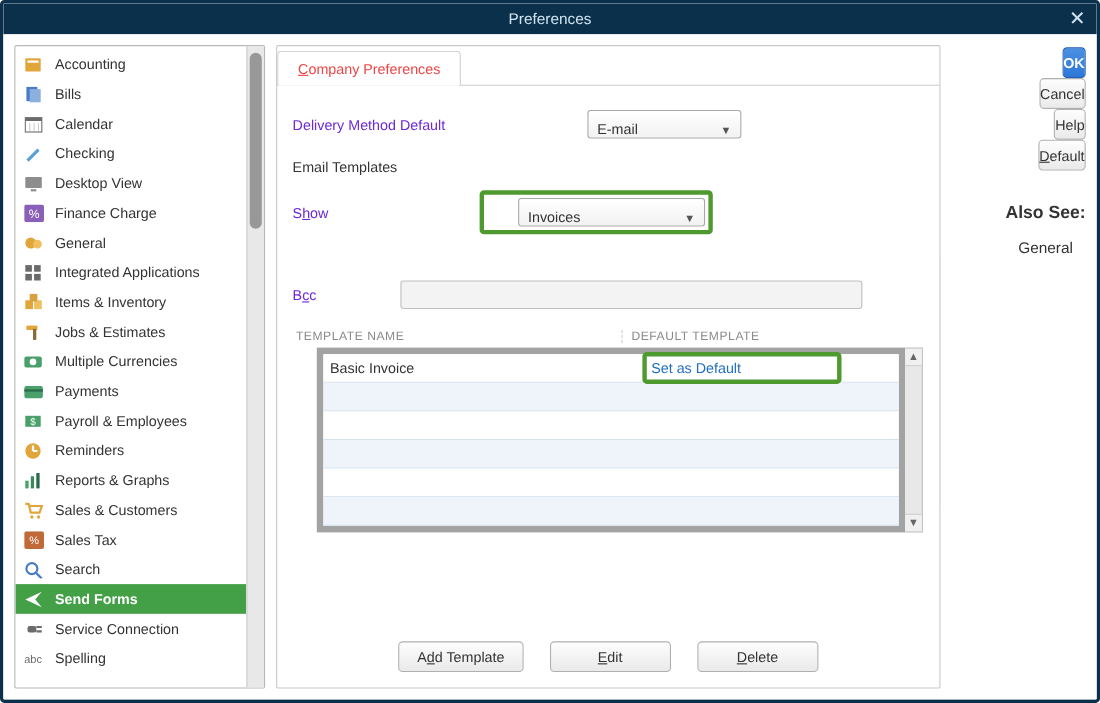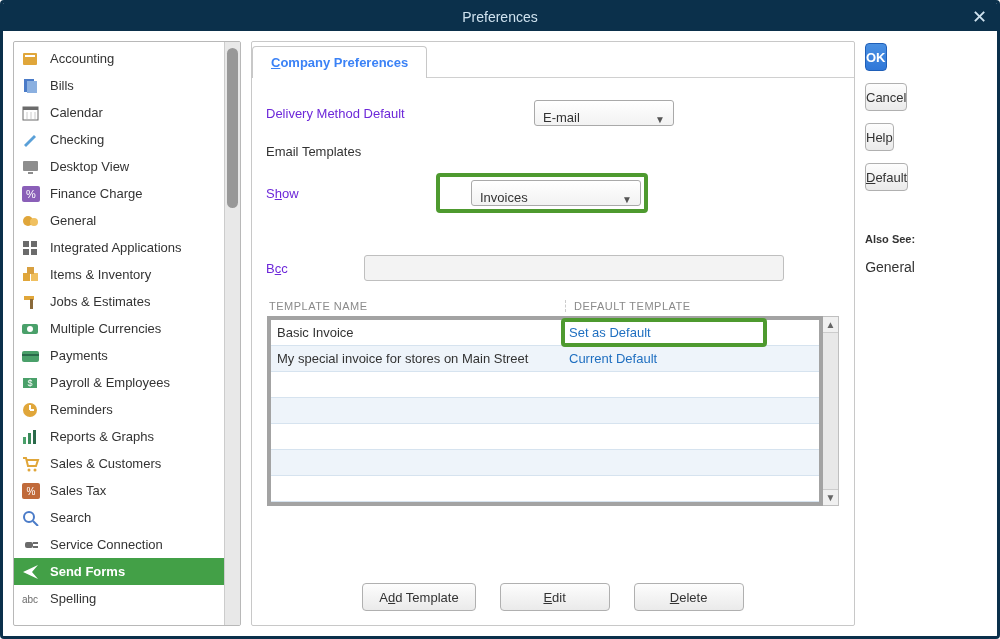"Company Preferences" .tab.active { color: #3b82f6 -> #ef4444; font-weight: 700 -> 400 }
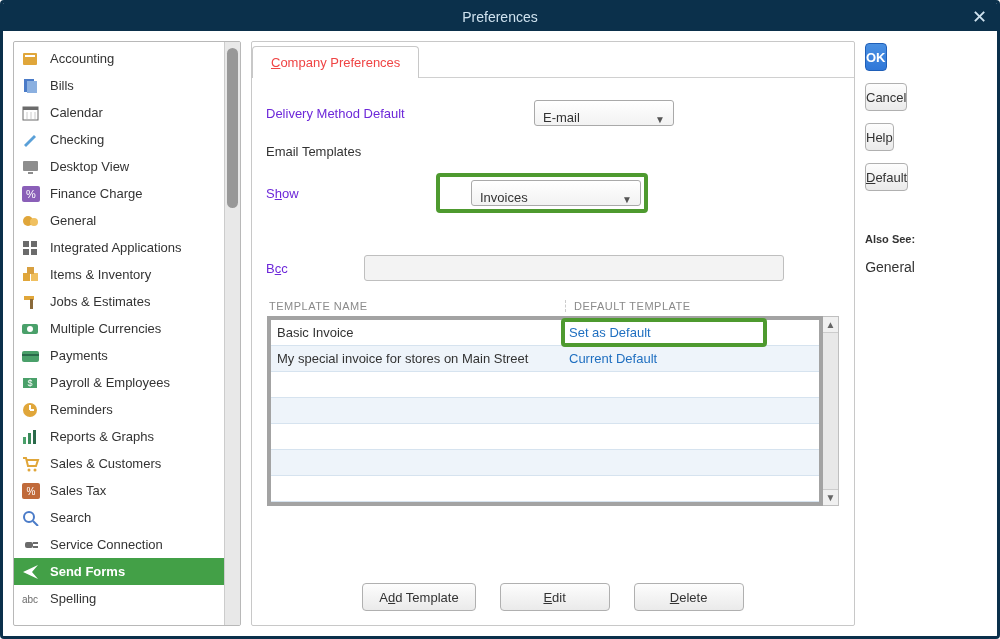"OK" .rightcol { align-items: flex-start -> flex-end; gap: 12px -> none }
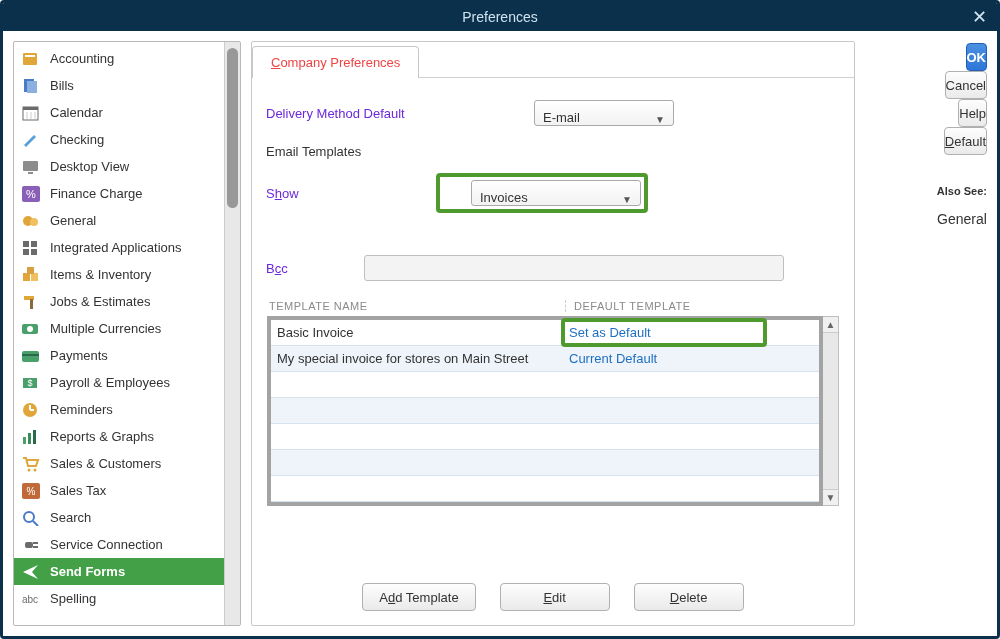"Also See:" .also-see-title { font-size: 11px -> 16px }
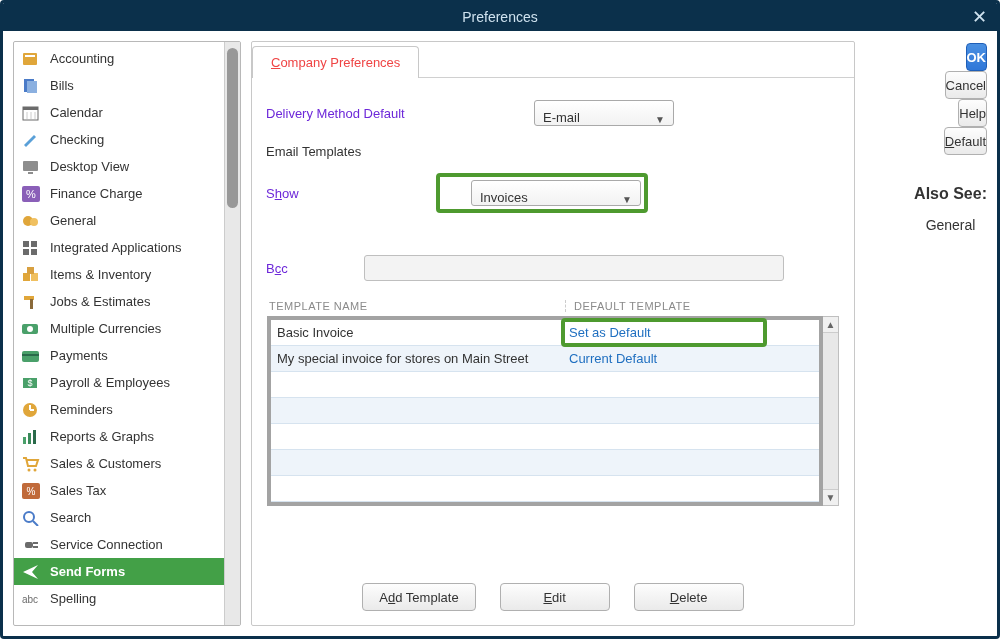"Basic Invoice" .table-body { border: 4px solid #a3a3a3 -> 6px solid #a3a3a3; margin-left: none -> 21px }
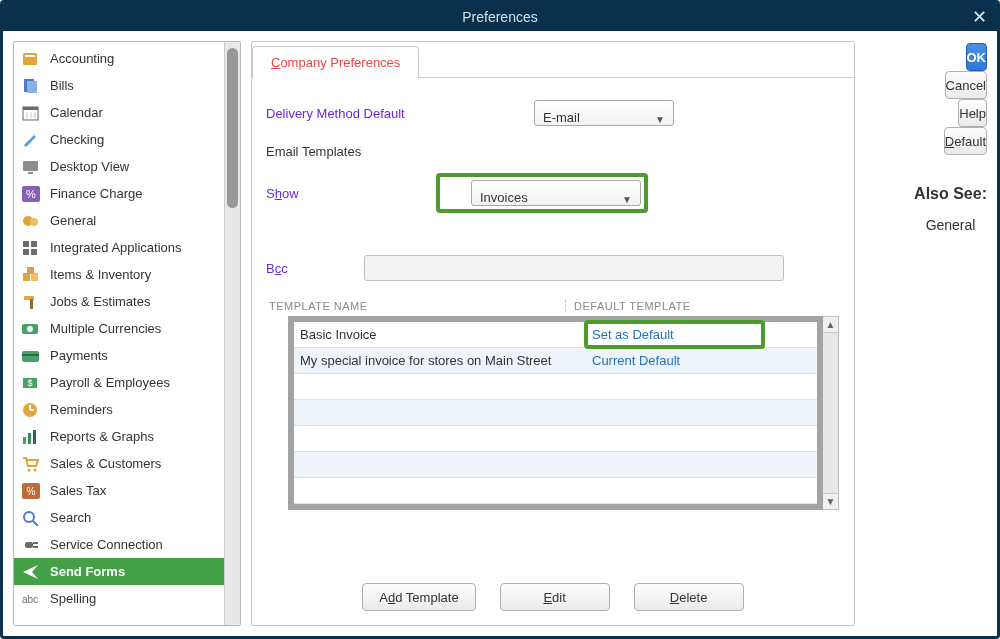"My special invoice for stores" div.trow { html: <div> <div>My special invoice for stores on Main Street</div> <div><span>Current Default</span></div> </div> -> none }
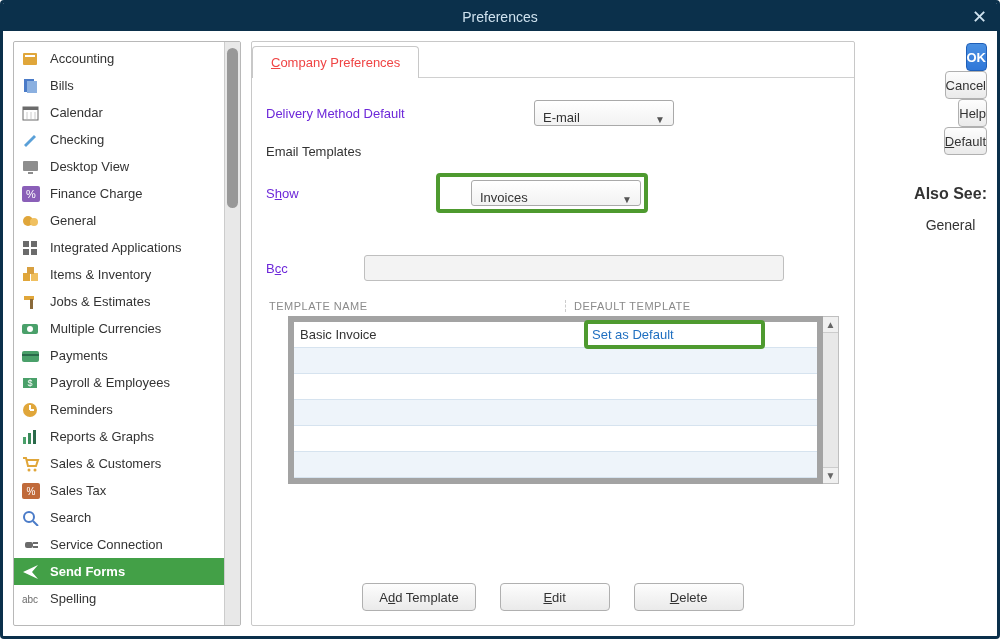"Service Connection" div.sidebar-item { order: before "Send Forms" -> after "Send Forms" }
